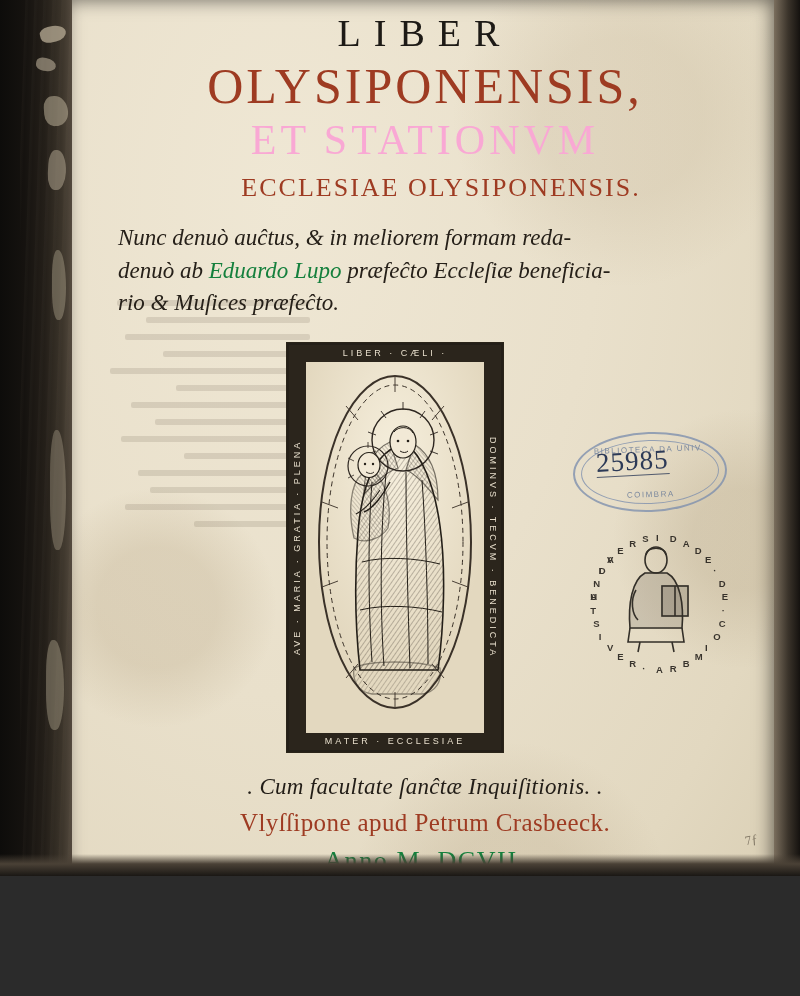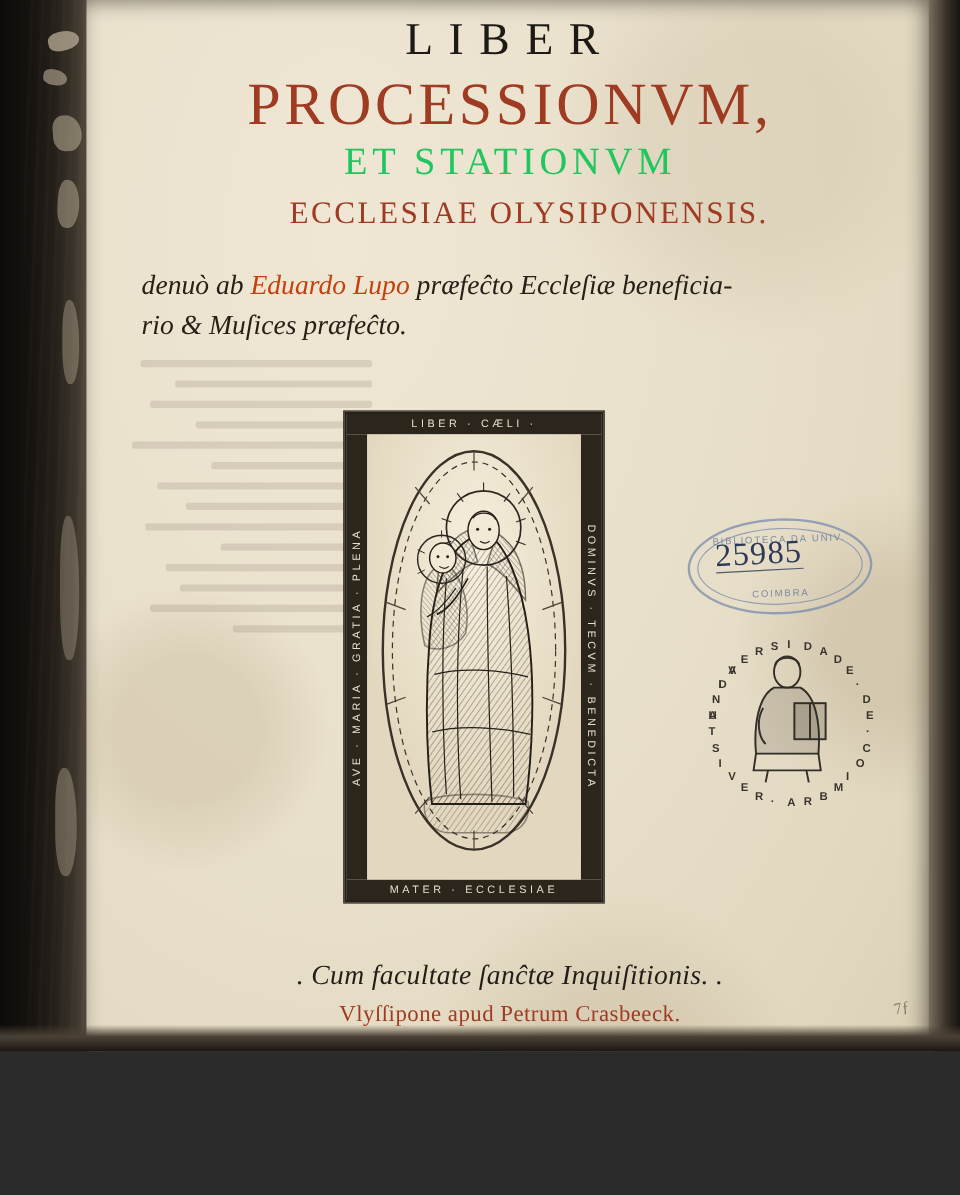"PROCESSIONVM," div.t-processionvm { text: PROCESSIONVM -> OLYSIPONENSIS }
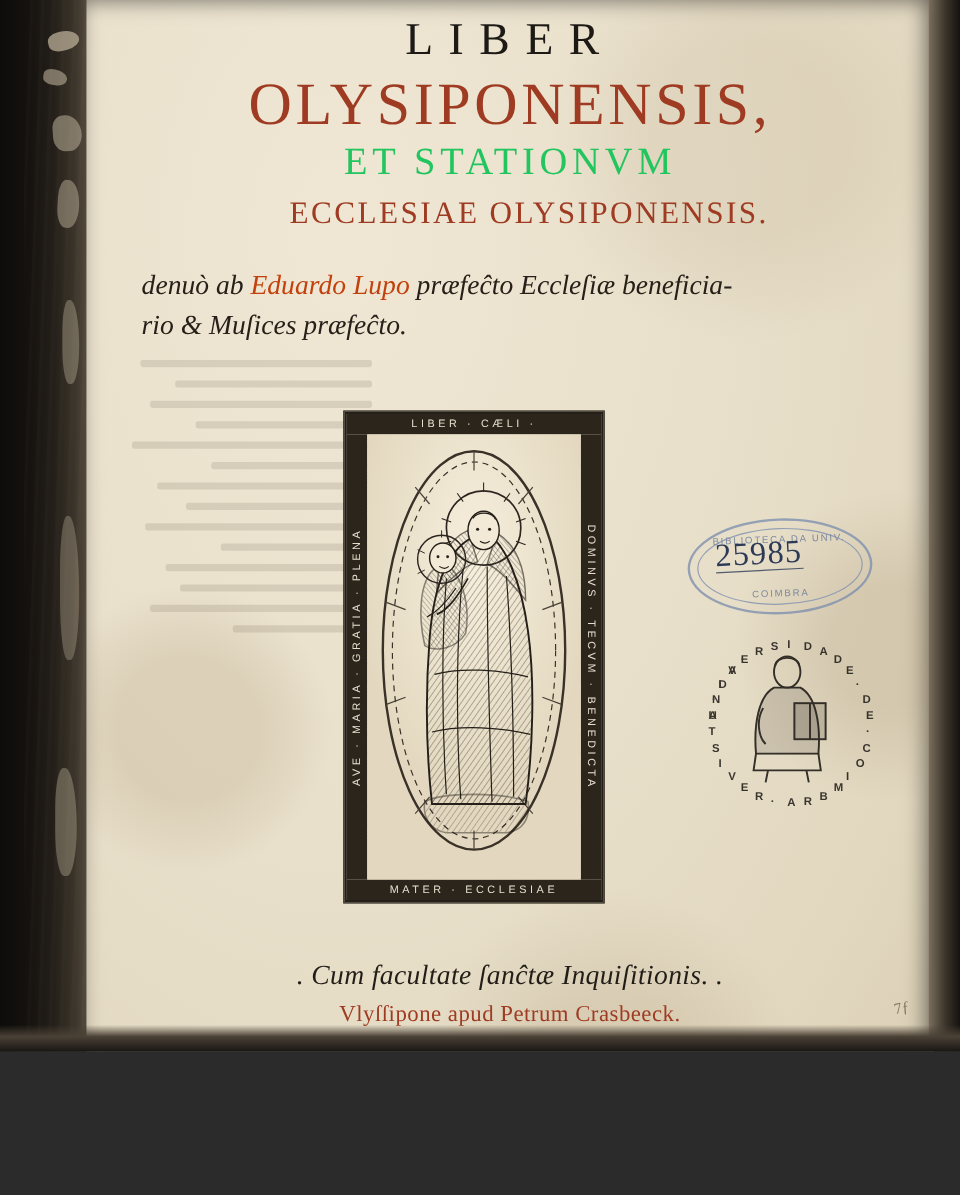"ET STATIONVM" .t-etstationvm { color: #22c55e -> #f9a8d4; font-size: 32px -> 42px }
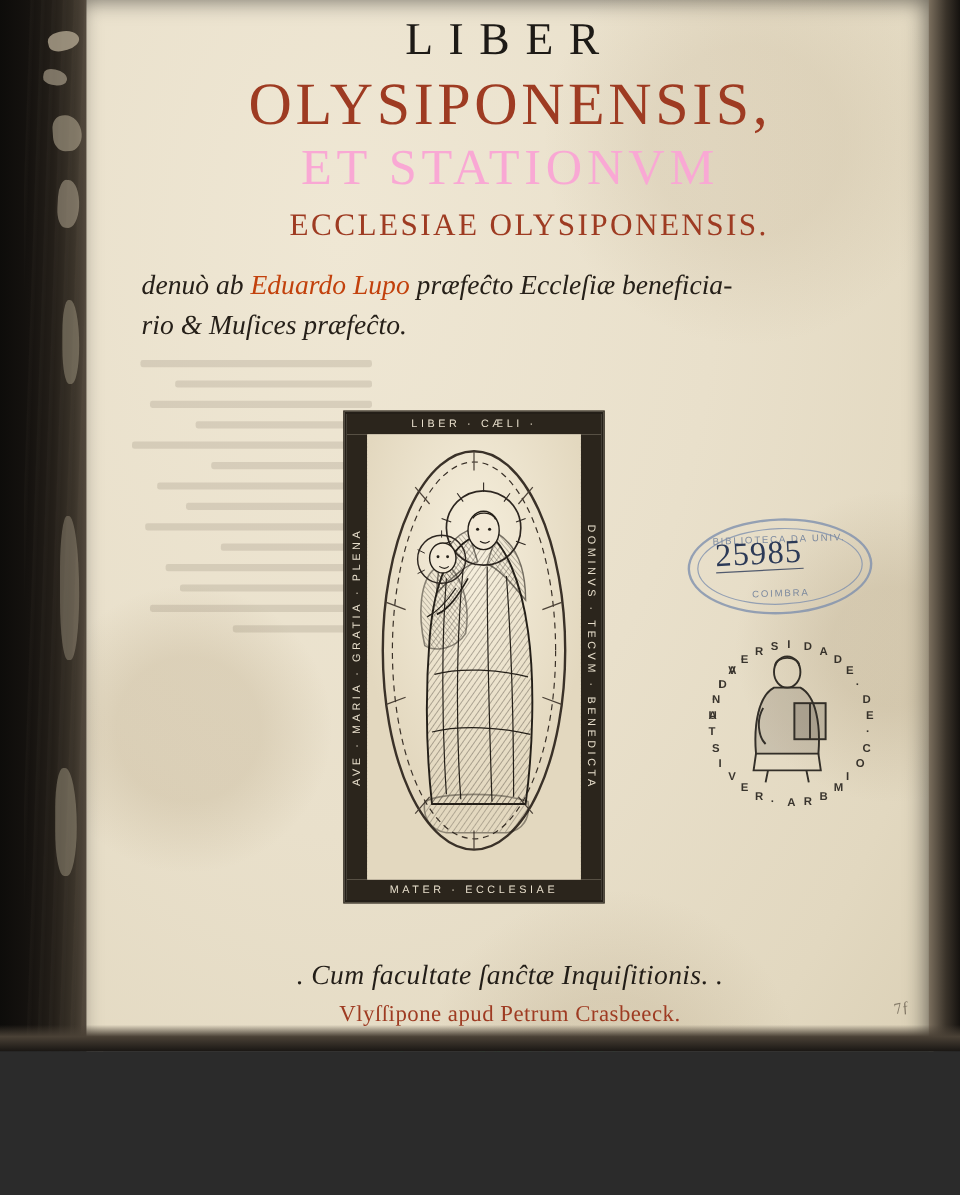"Nunc denuò auĉtus, & in" div { html: none -> <div>Nunc denuò auĉtus, &amp; in meliorem formam reda-</div> }
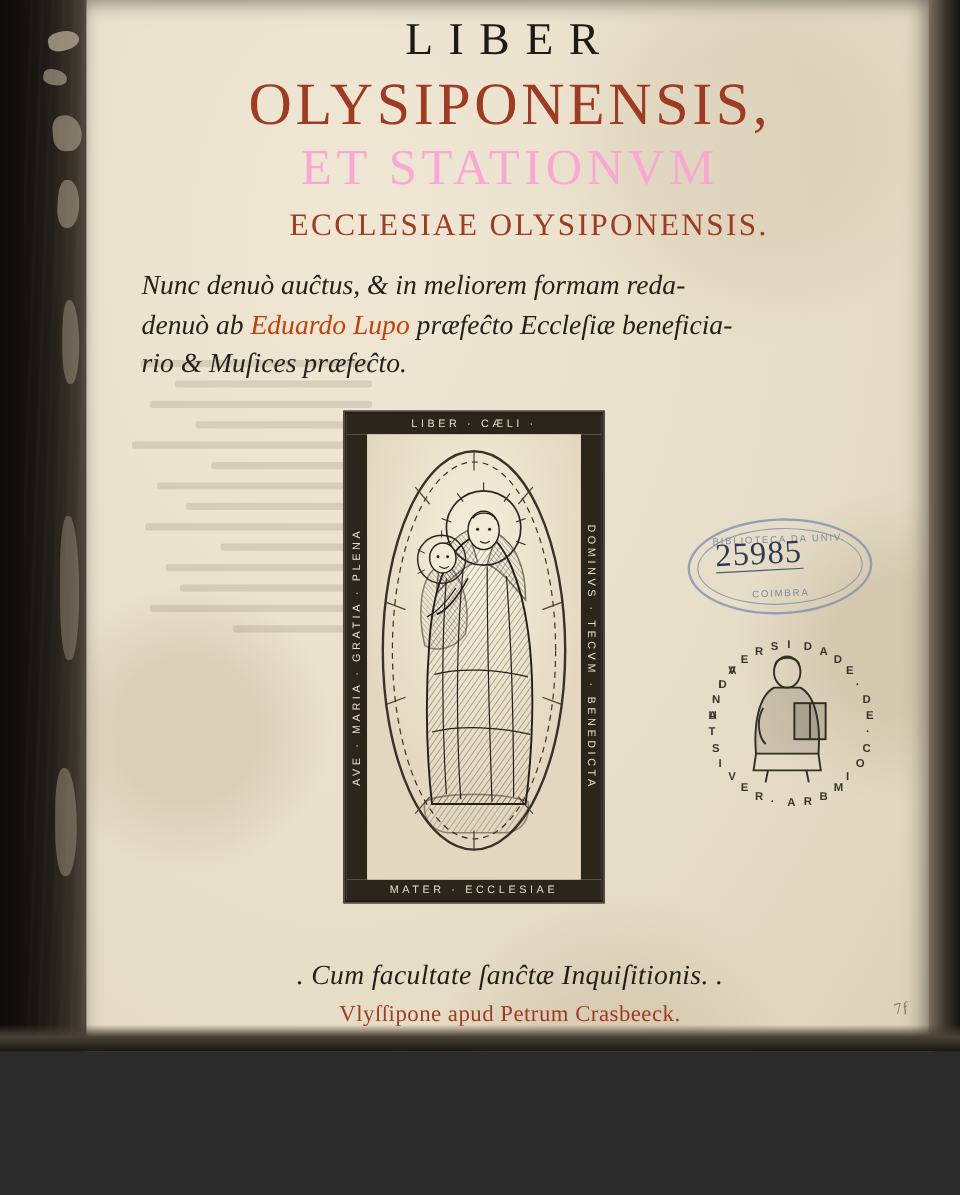"Eduardo Lupo" .subtitle .red { color: #c2410c -> #15803d }
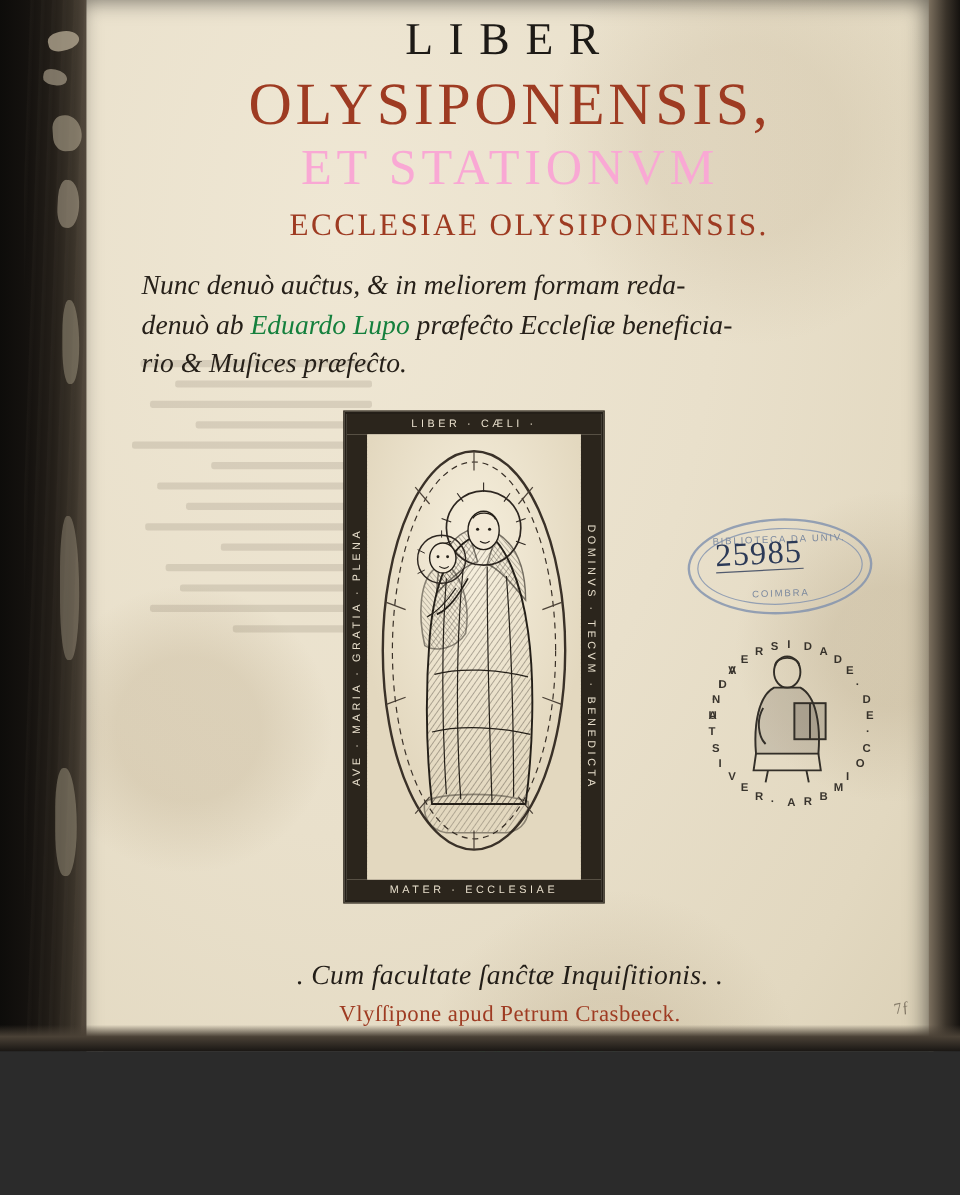". Cum facultate ſanĉtæ Inquiſitionis." .imprint { top: 800px -> 774px }
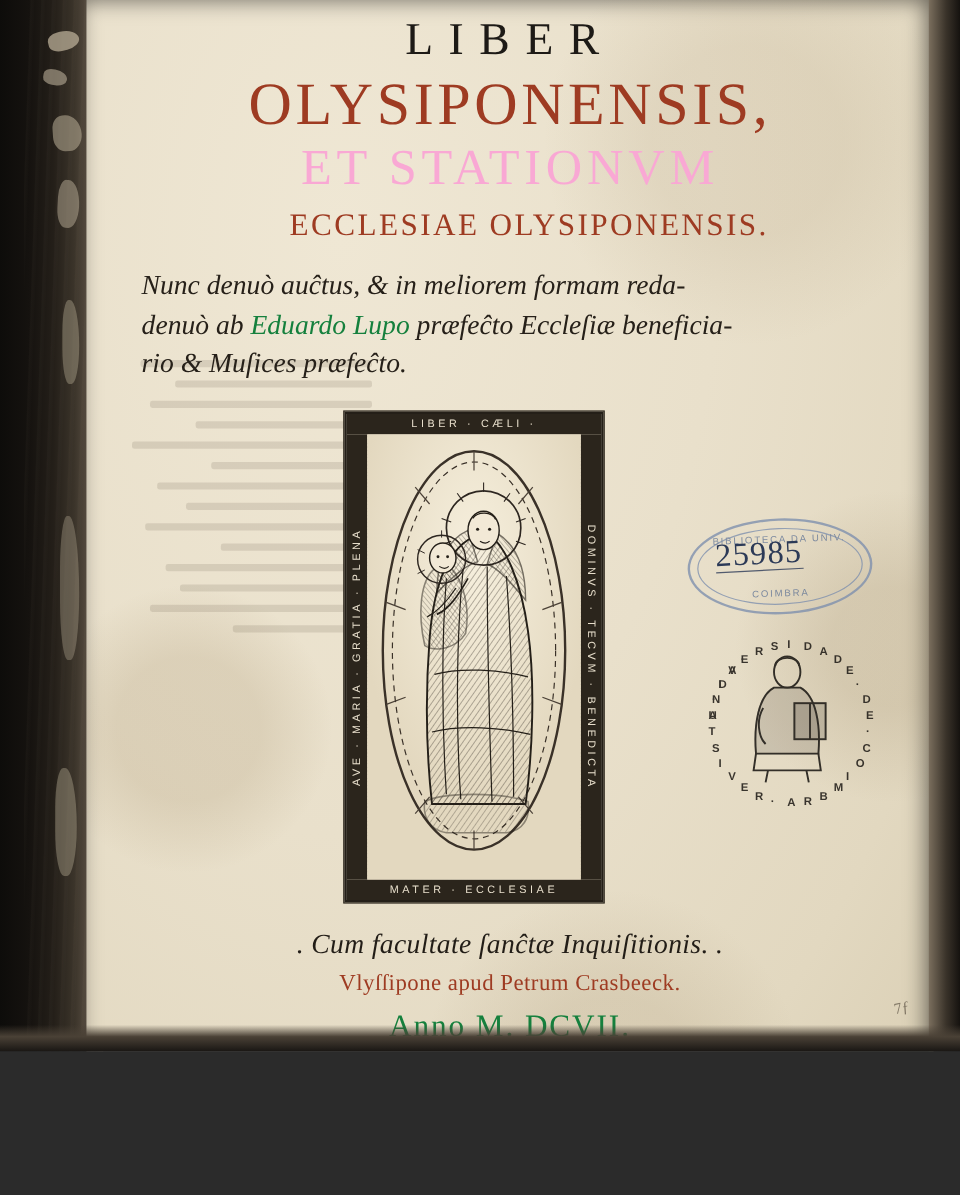"Vlyſſipone apud Petrum Crasbeeck." .imp-2 { font-size: 19px -> 25px }
